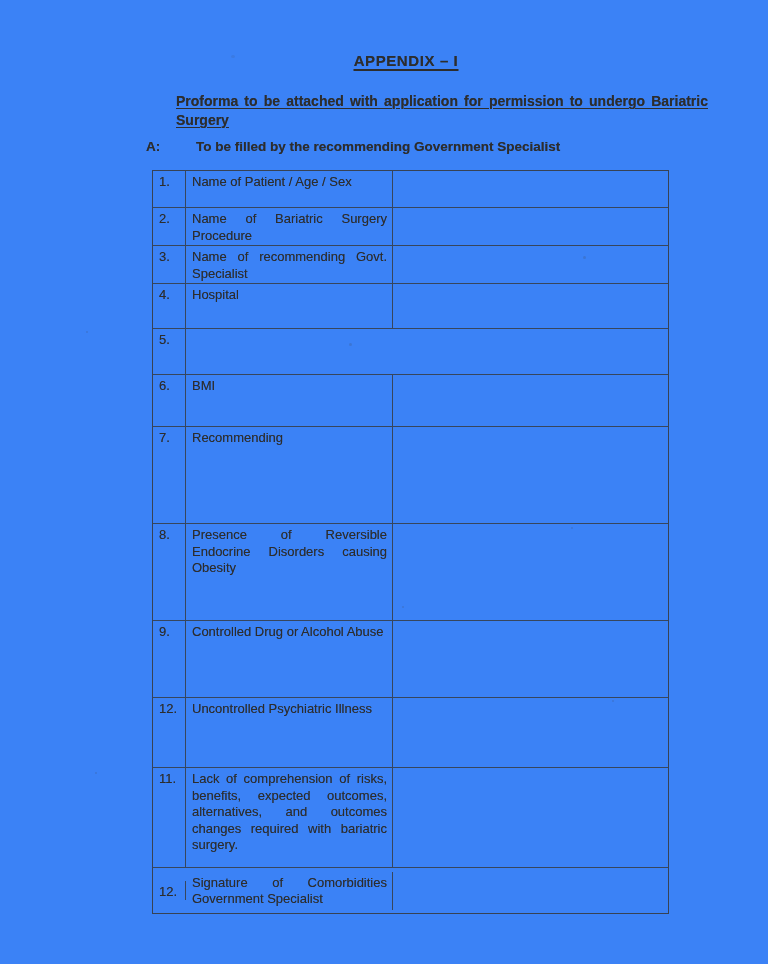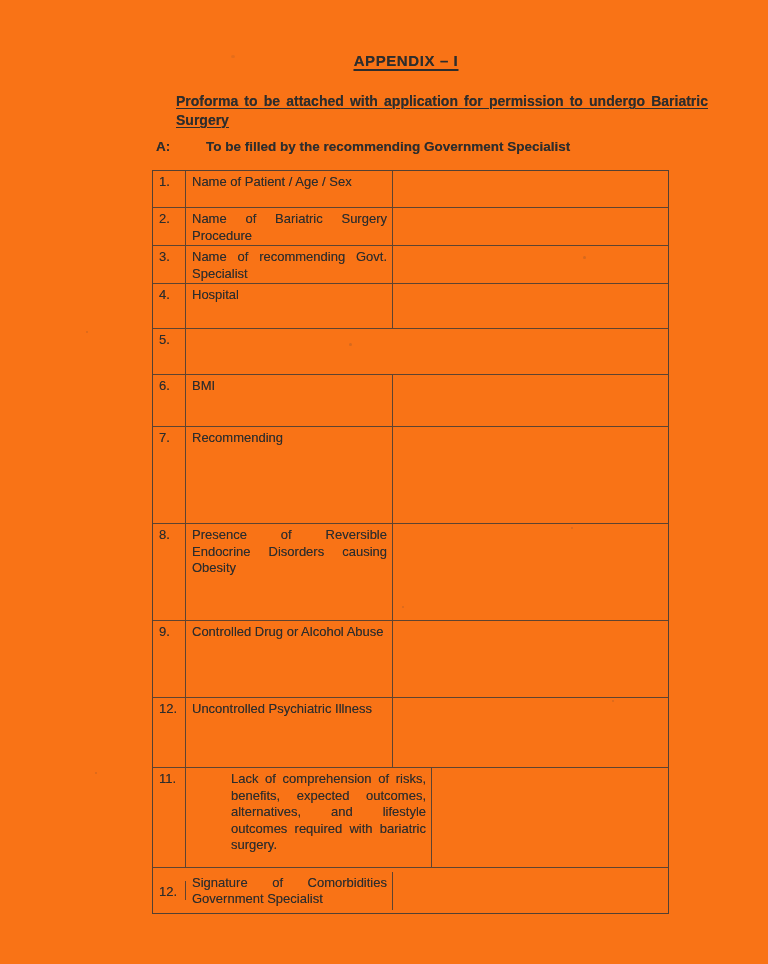"APPENDIX – I" .sheet { background: #f97316 -> #3b82f6 }
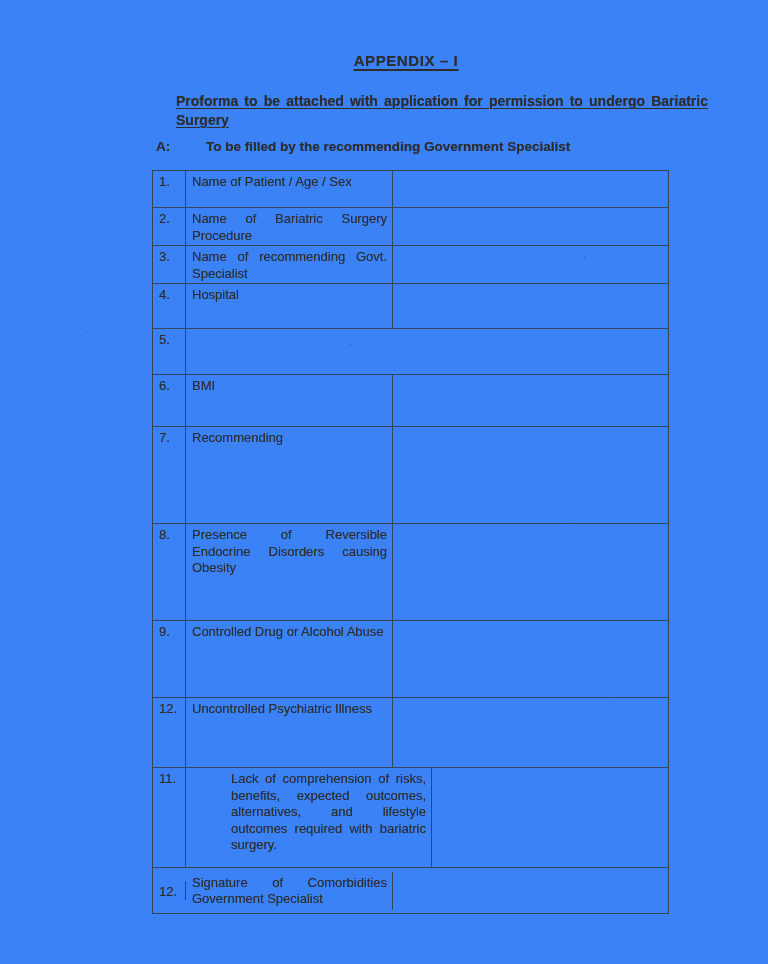"A: To be filled by" .section-a { left: 156px -> 146px }
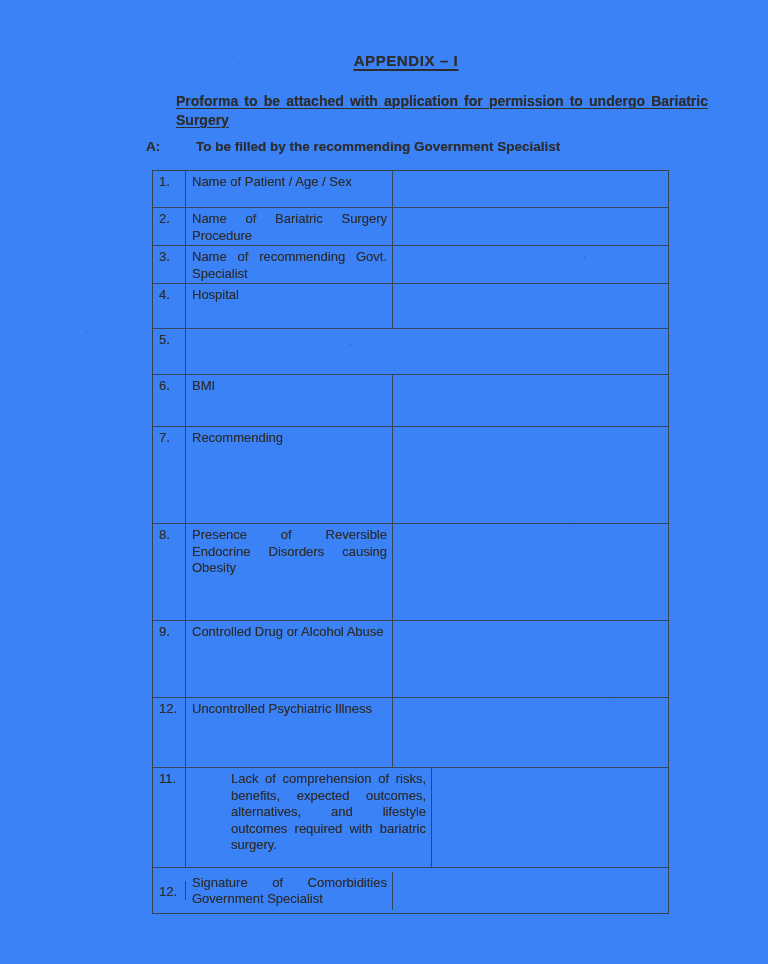"11." .row:nth-child(11) { gap: 39px -> none }
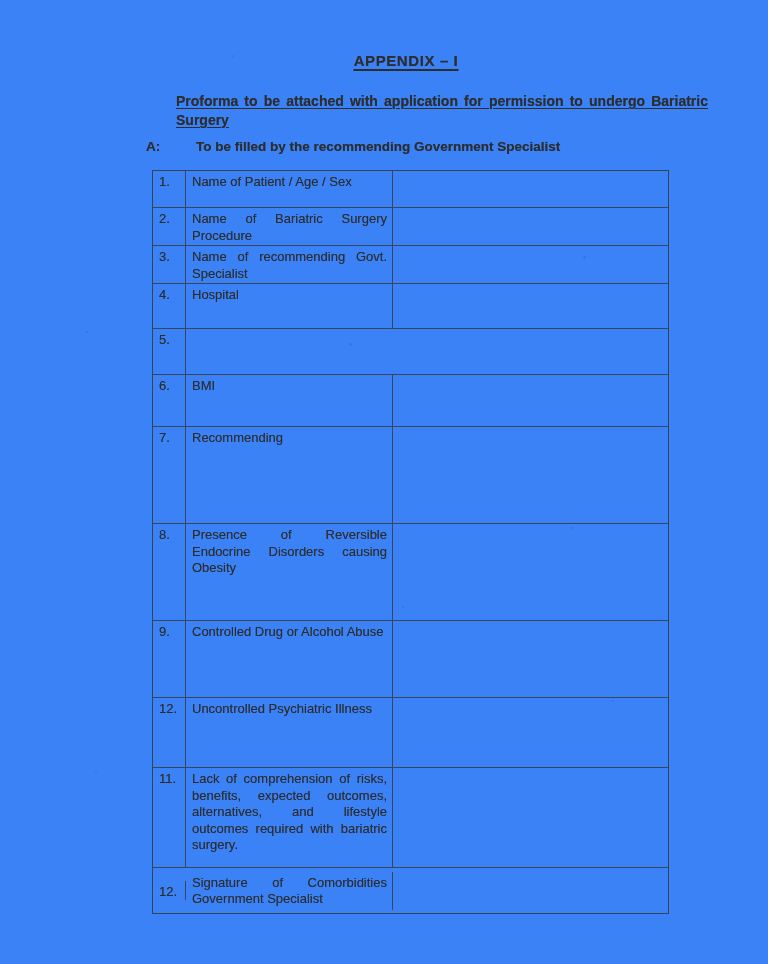"Lack of comprehension of risks," div.cell { text: lifestyle outcomes -> outcomes changes }
